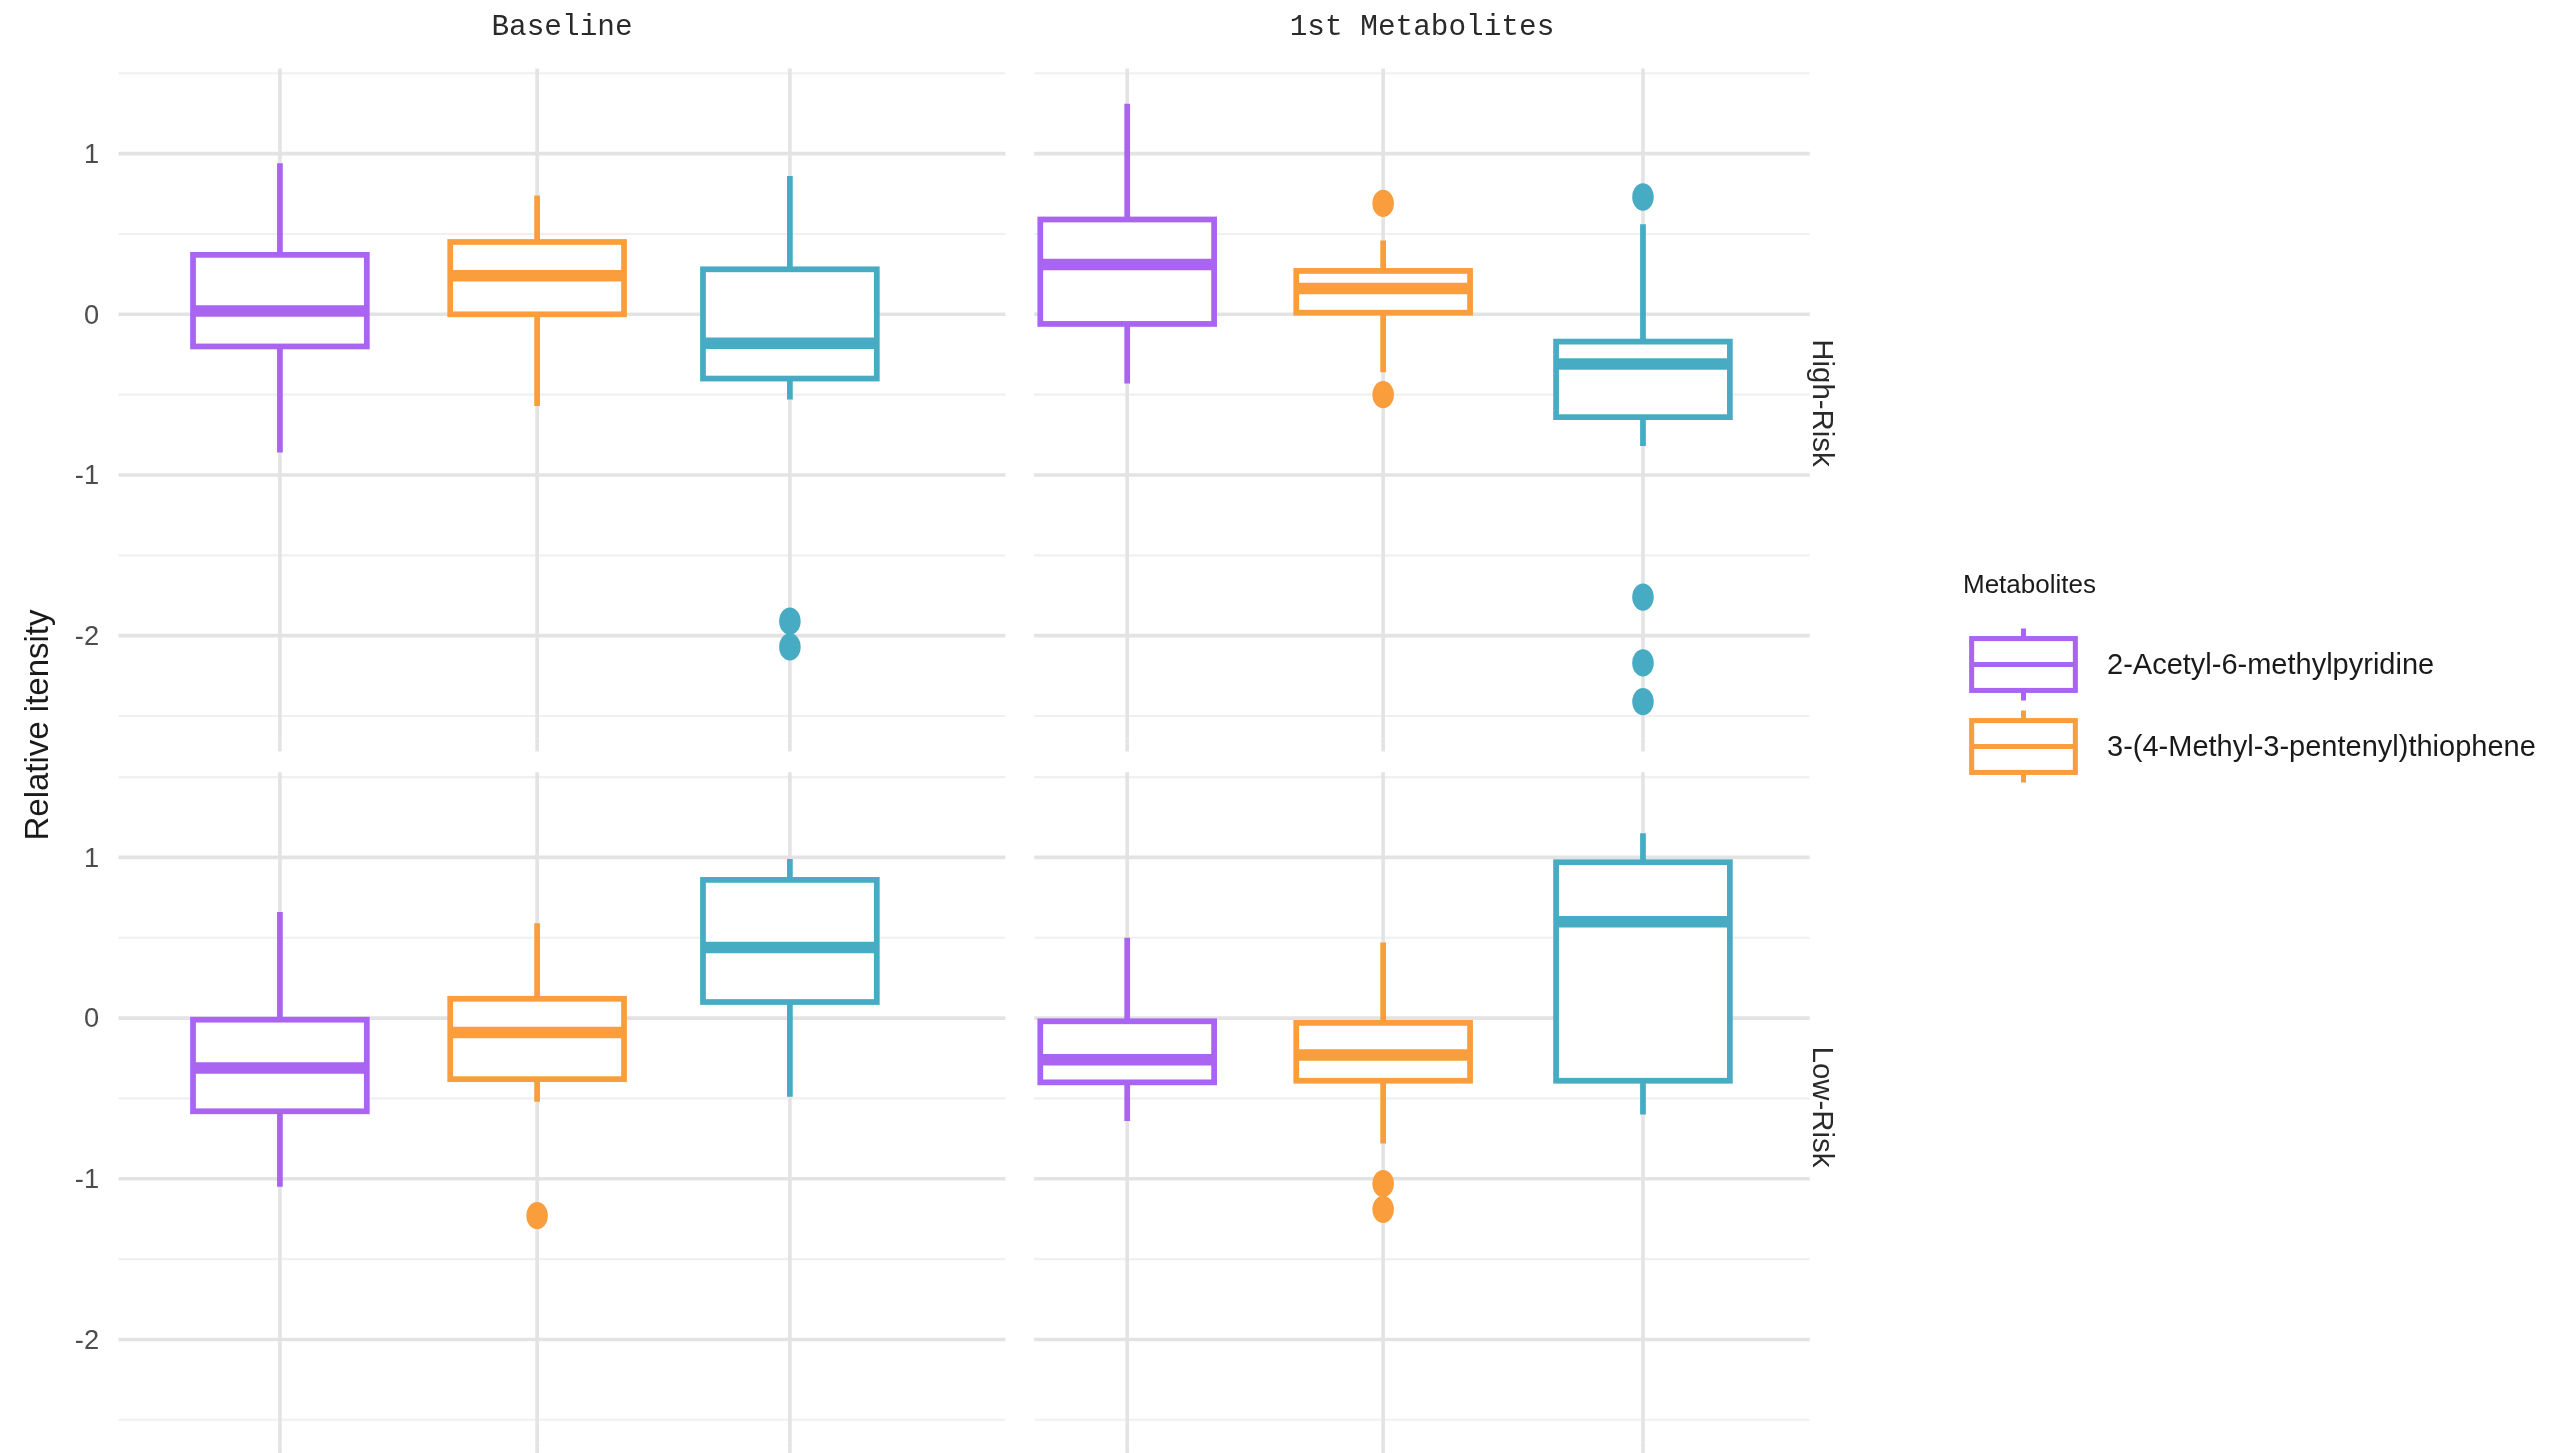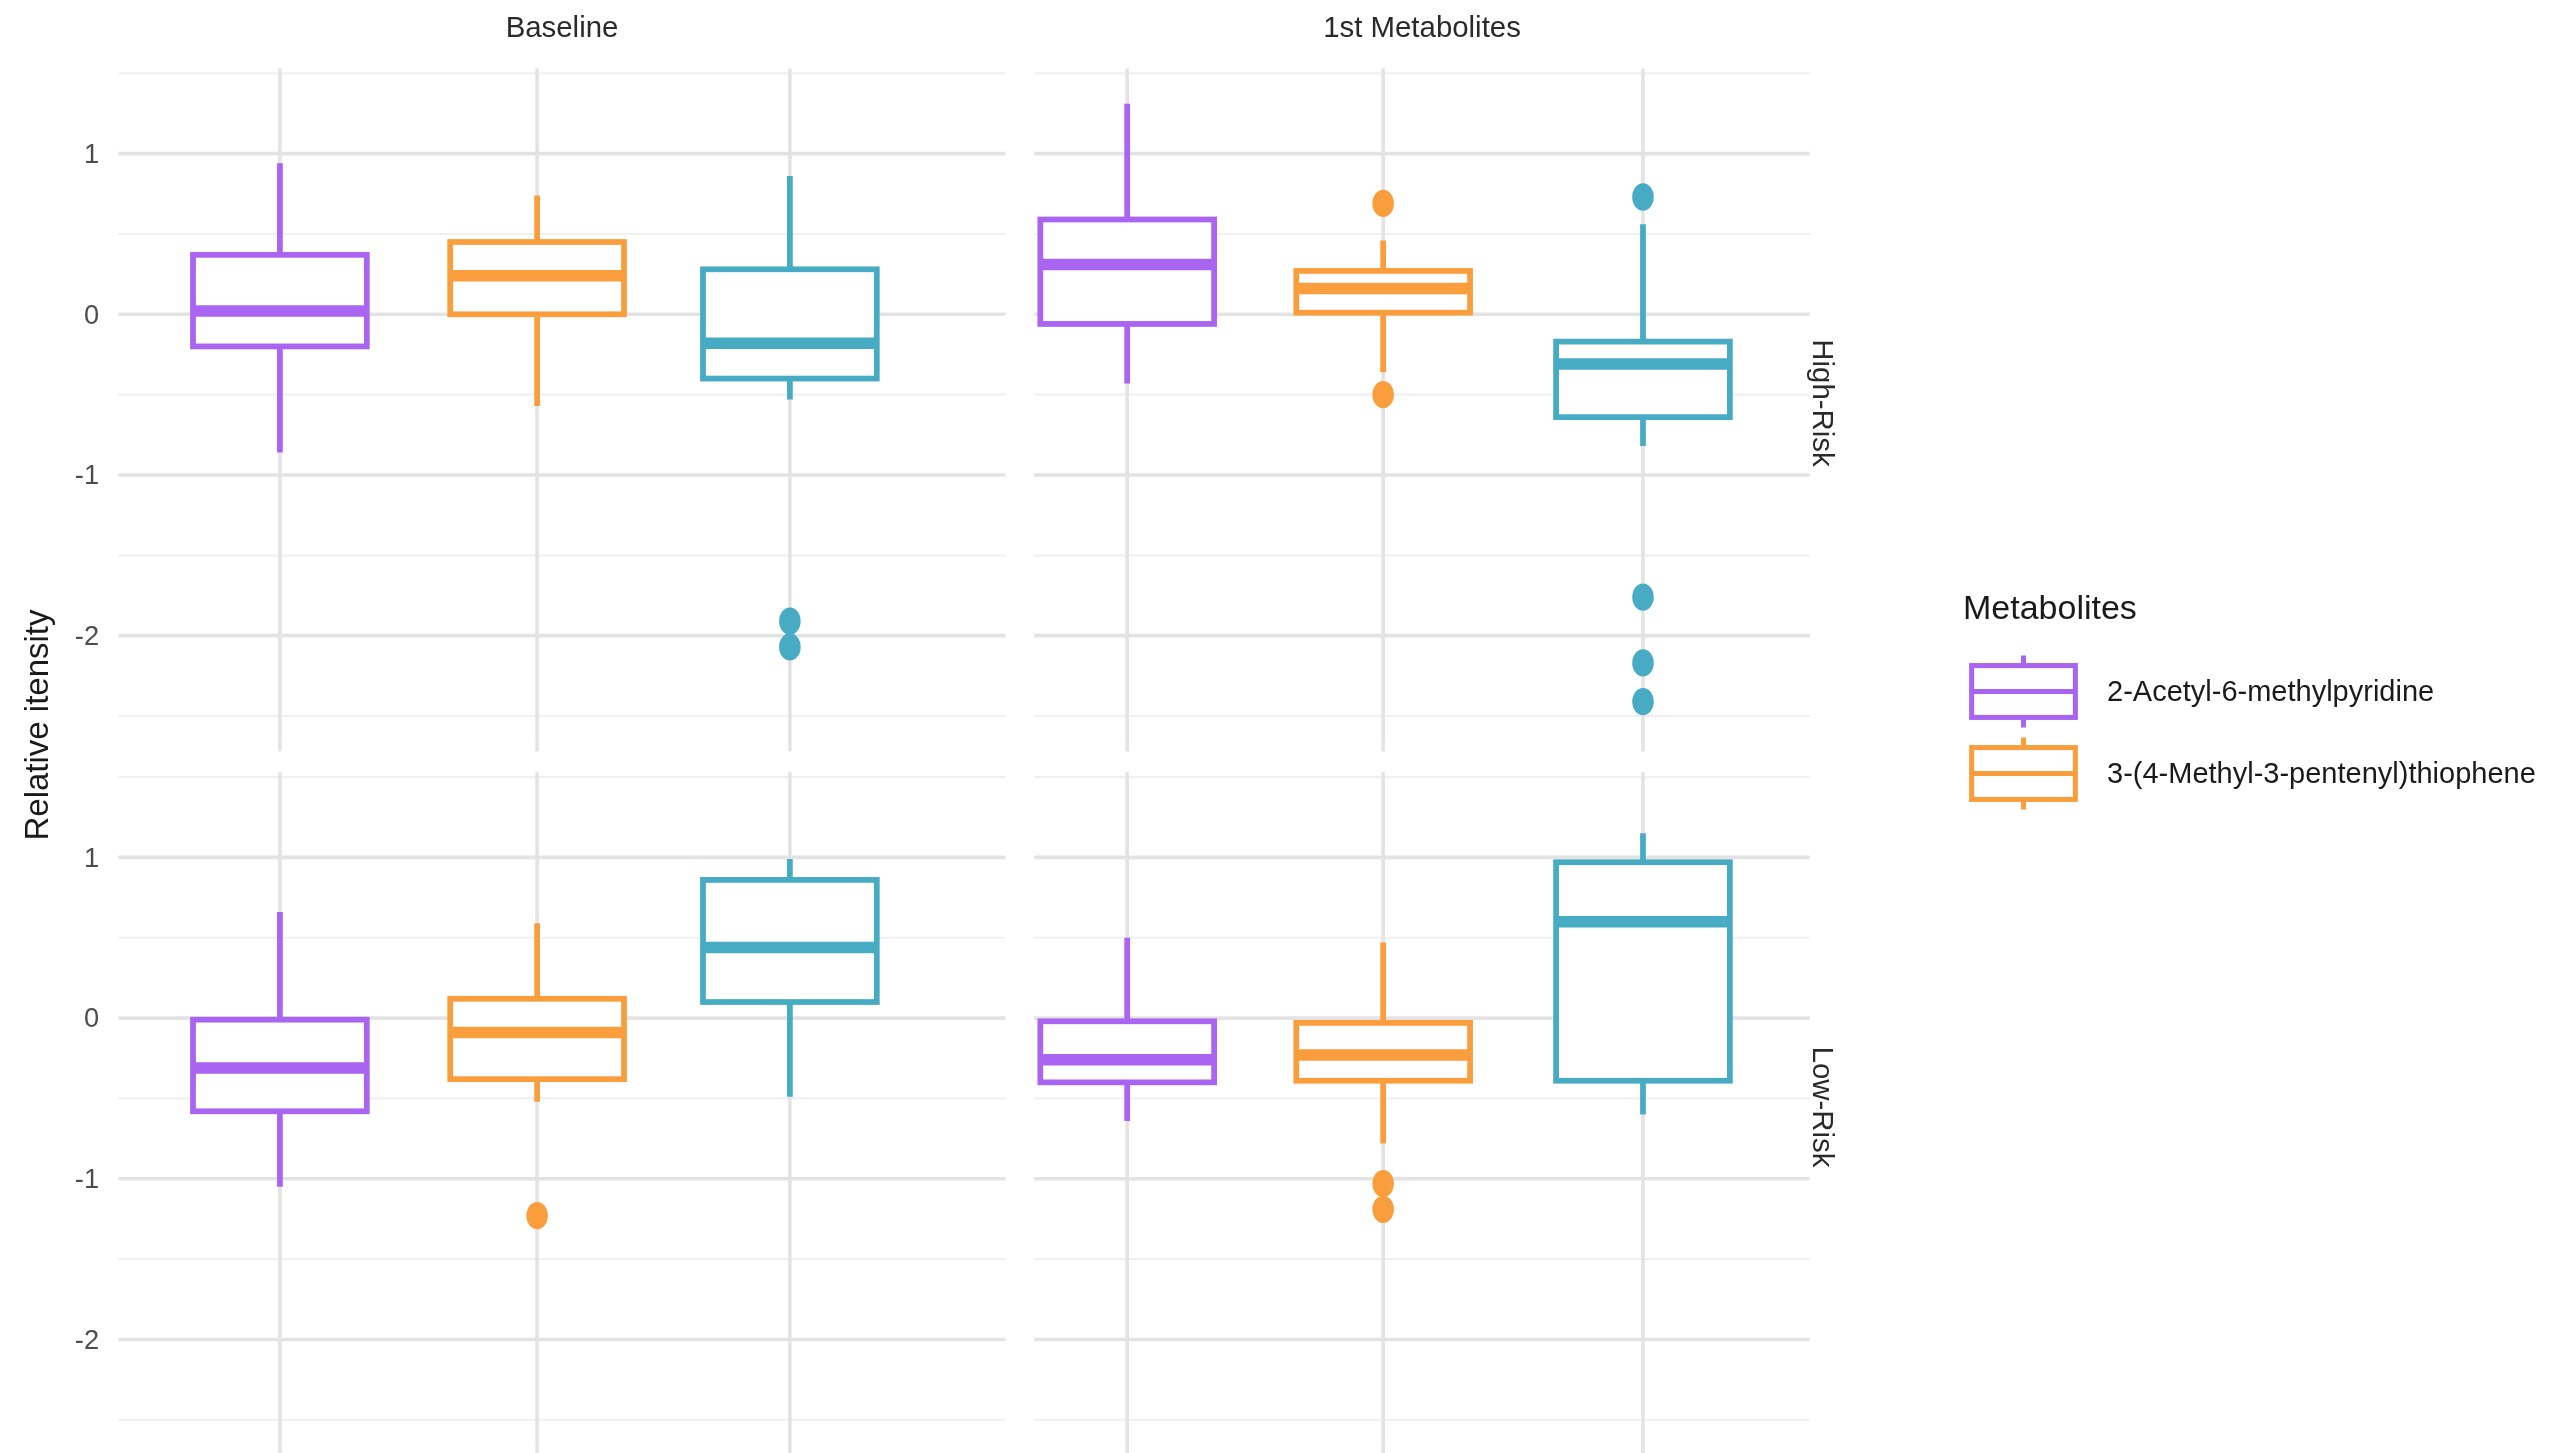"Baseline" .facet-title { font-family: none -> Liberation Mono, monospace }
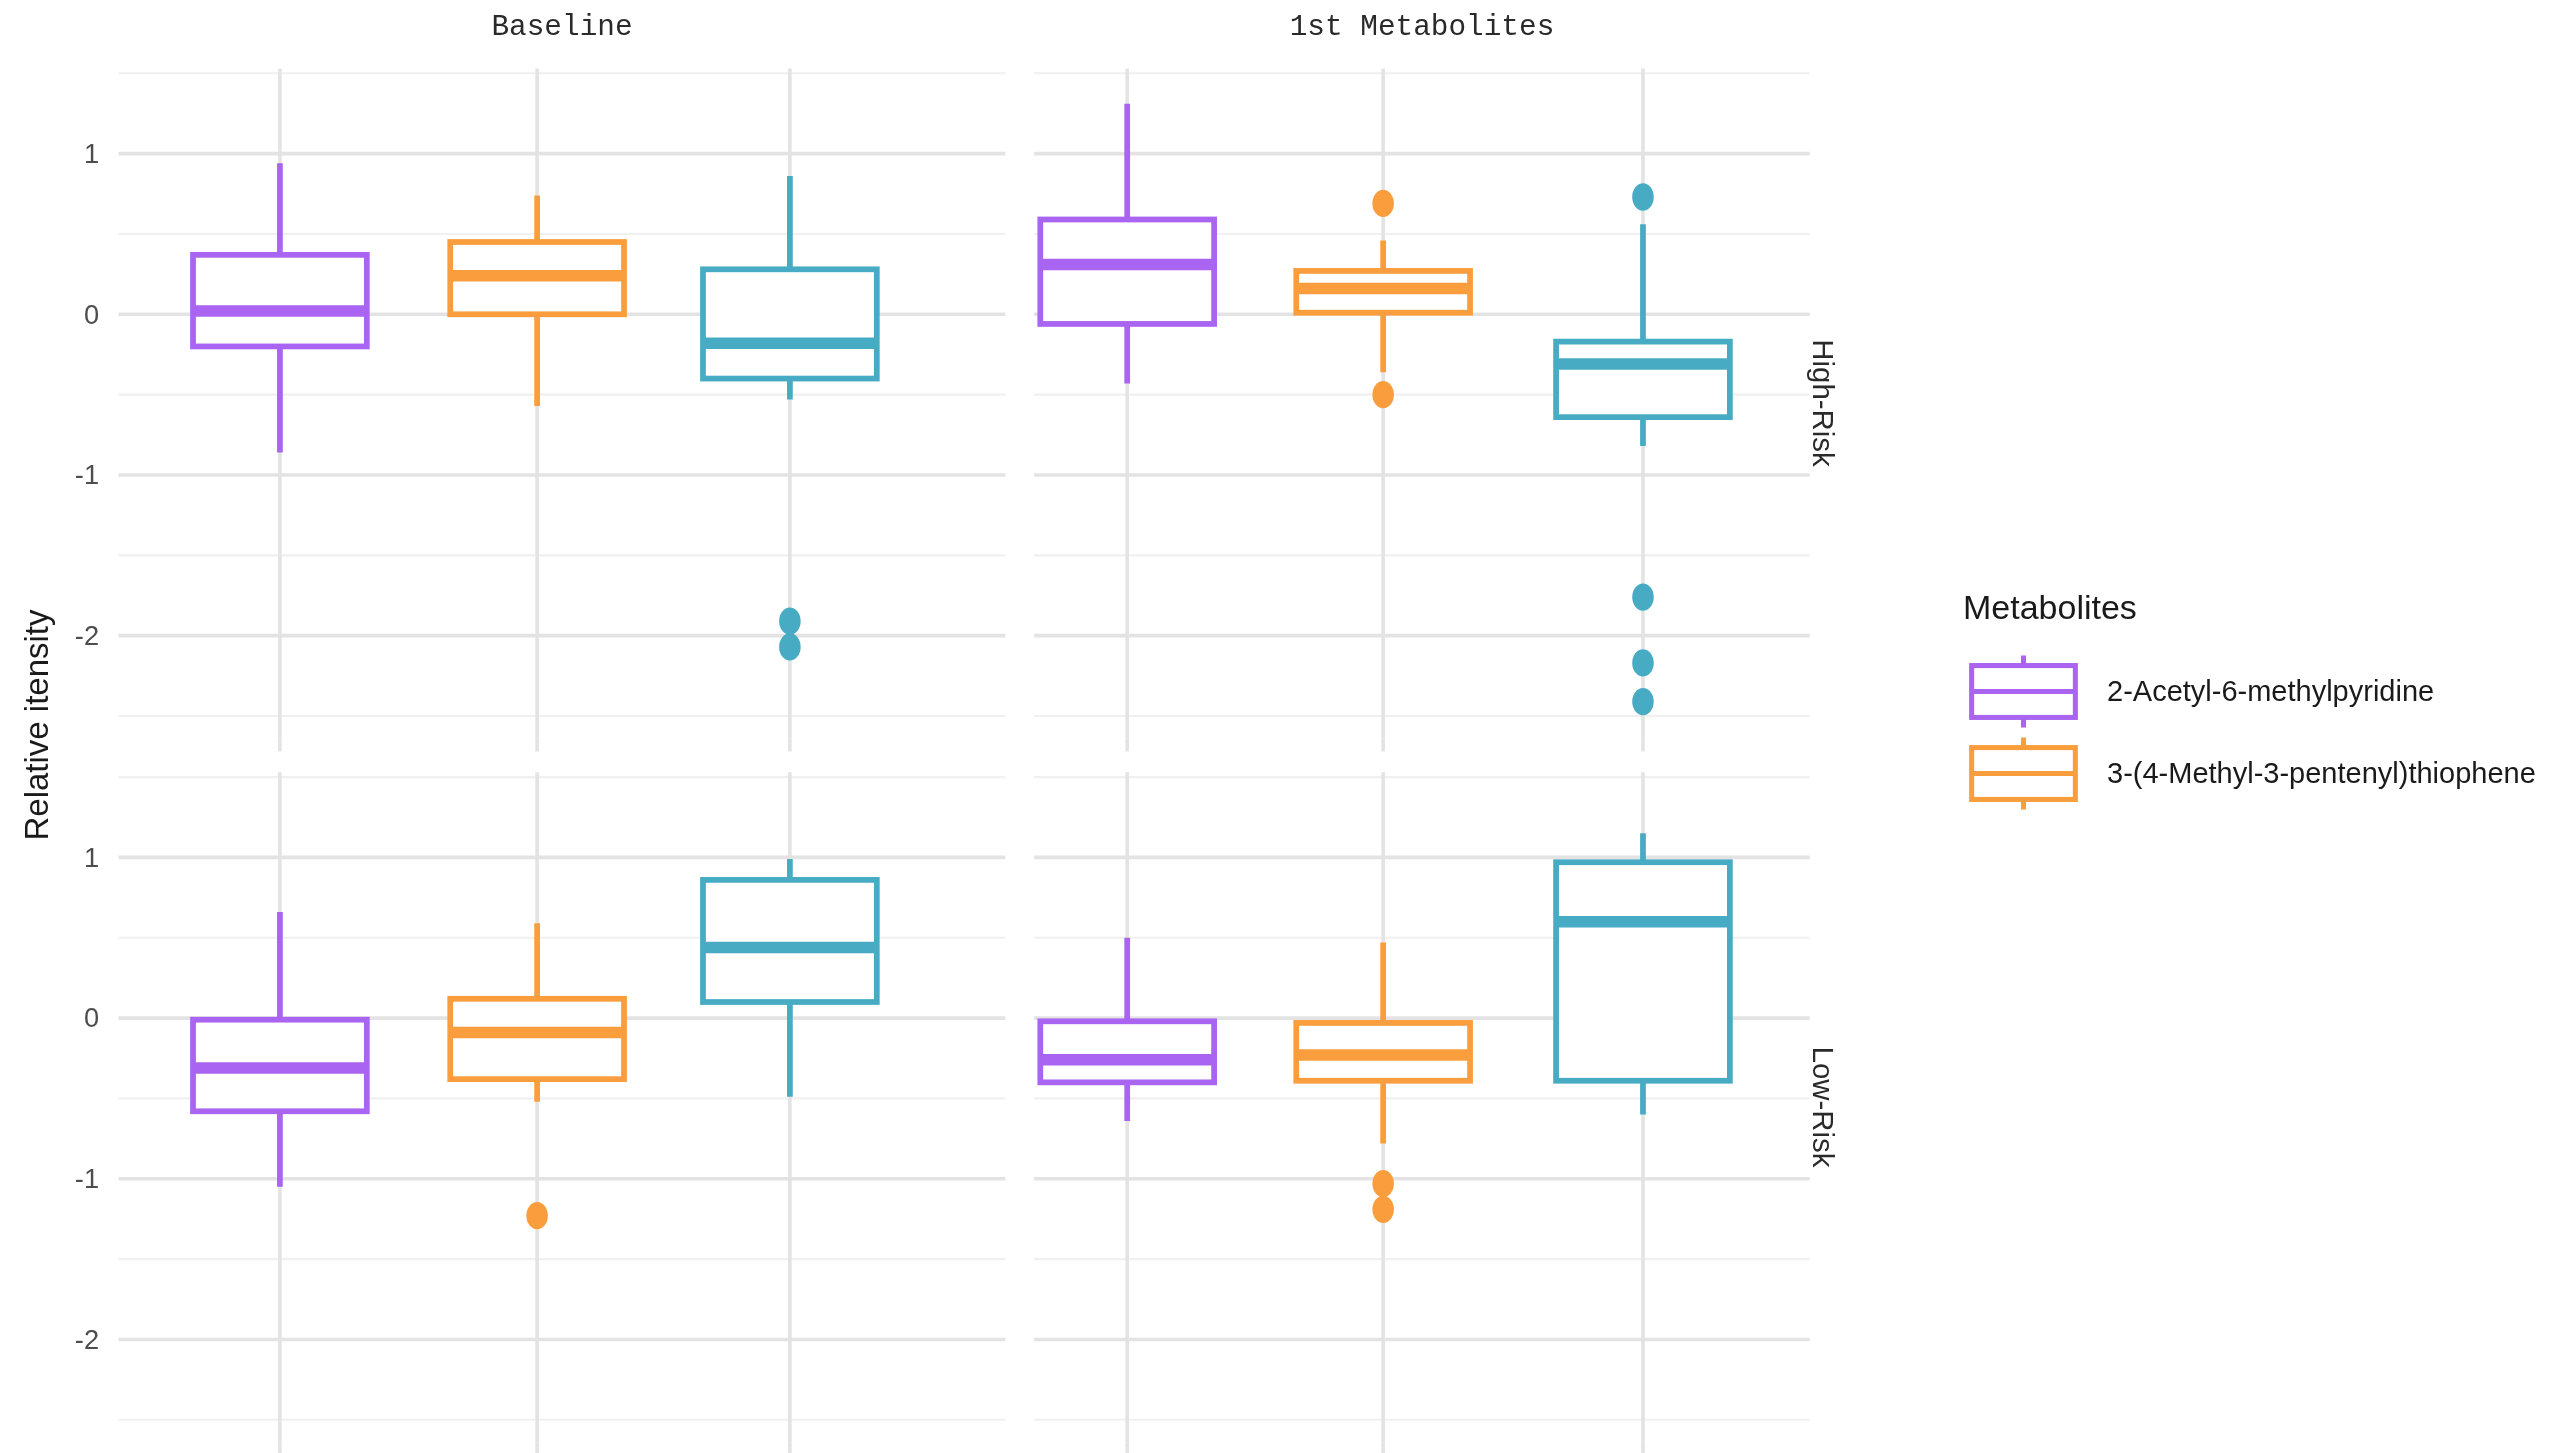"Metabolites" .legend-title { font-size: 34px -> 26px; margin-top: 19px -> none }
